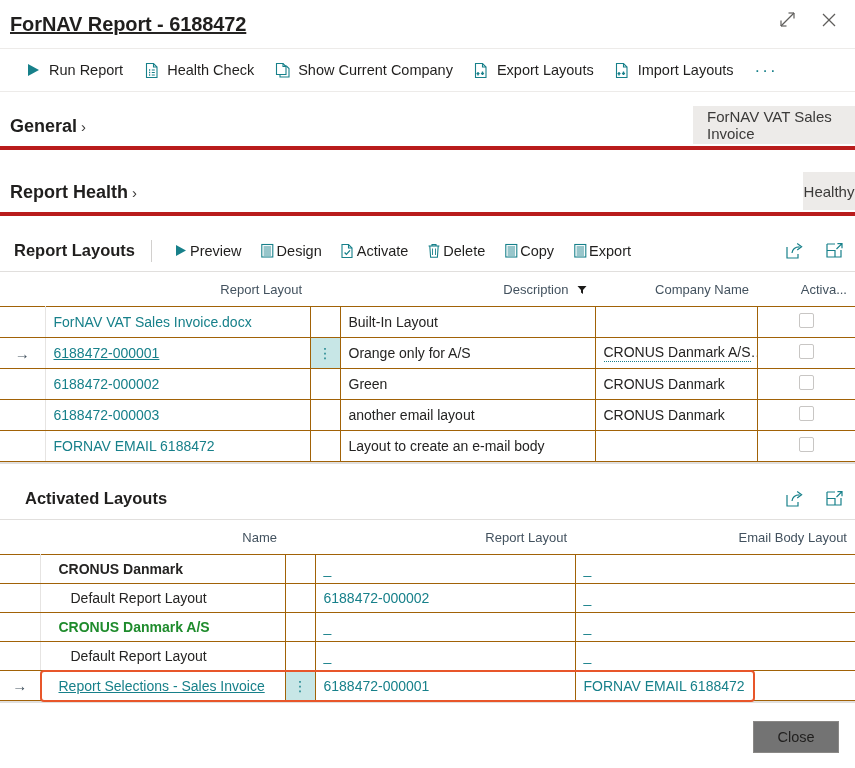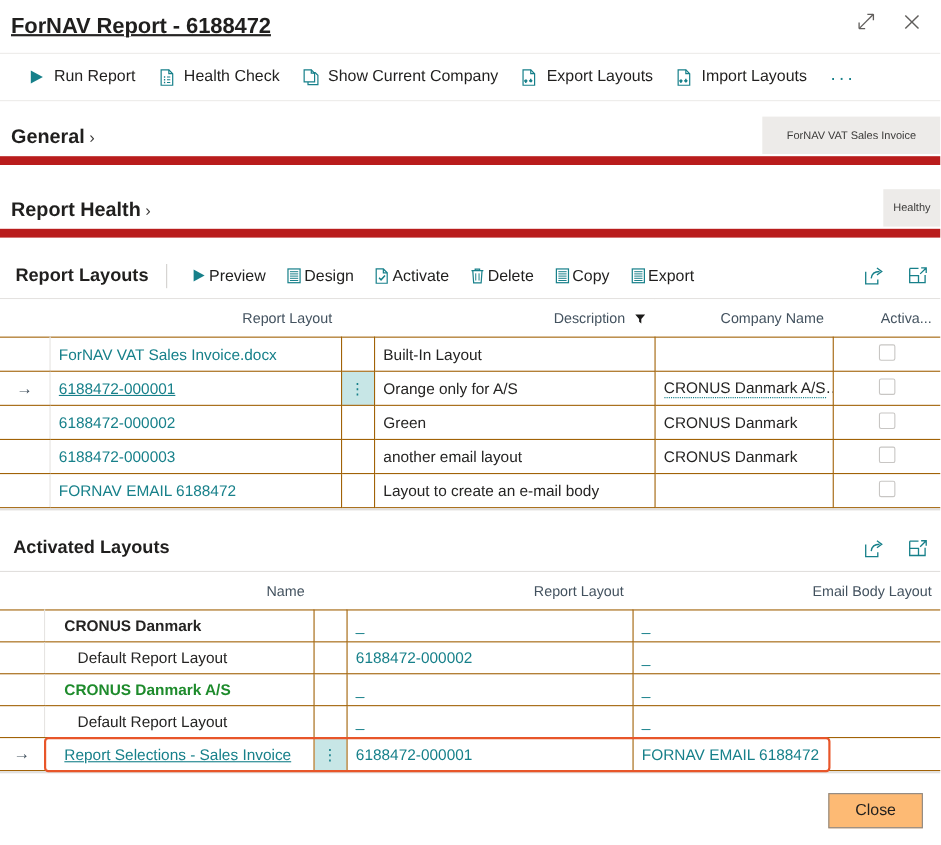"General" .section-head { border-bottom: 8px solid #b91c1c -> 4px solid #b91c1c }
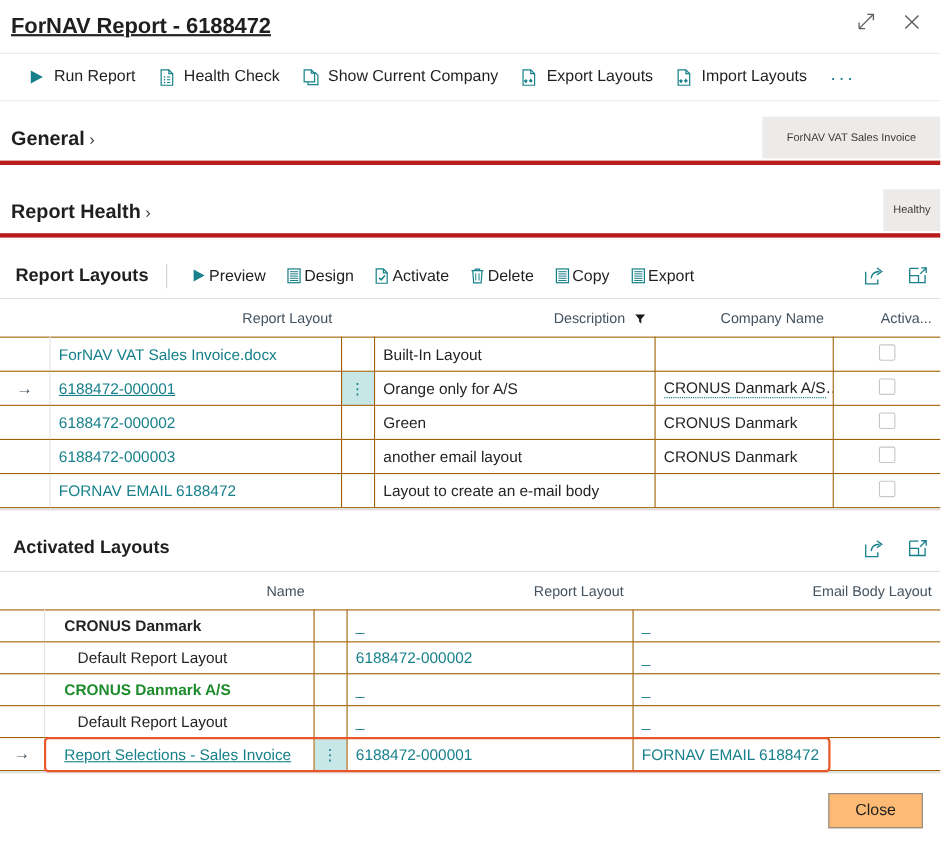"ForNAV VAT Sales Invoice" .badge { font-size: 10px -> 15px }
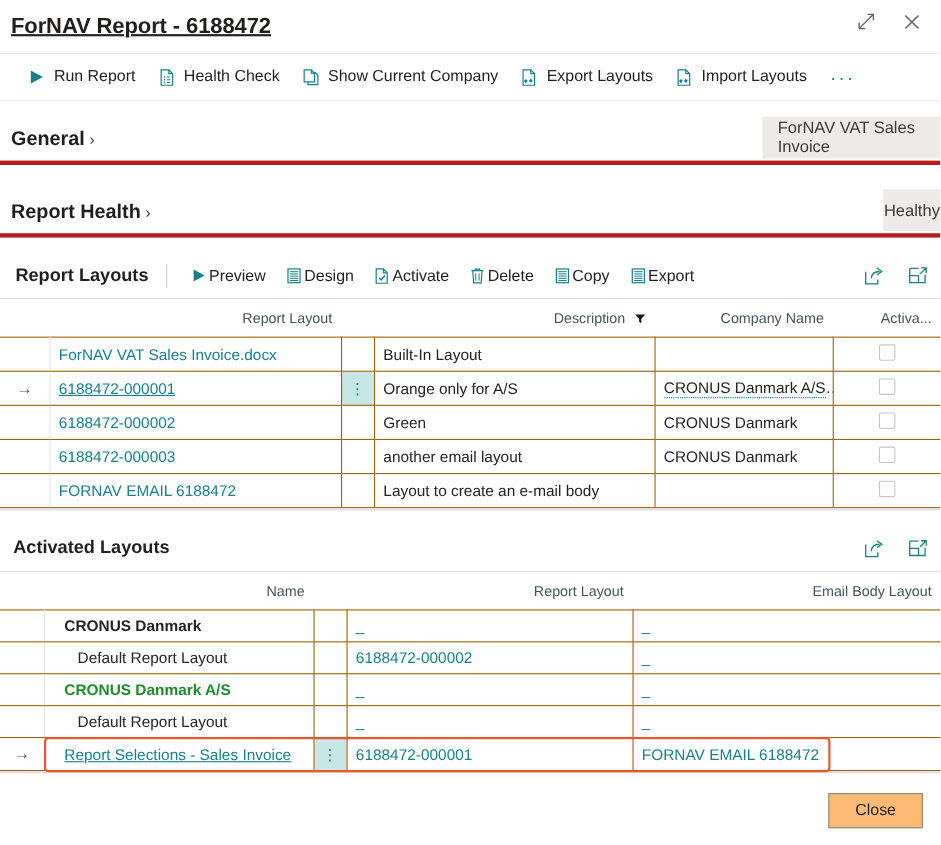"Activated Layouts" .part-head-plain { padding-left: 12px -> 25px }
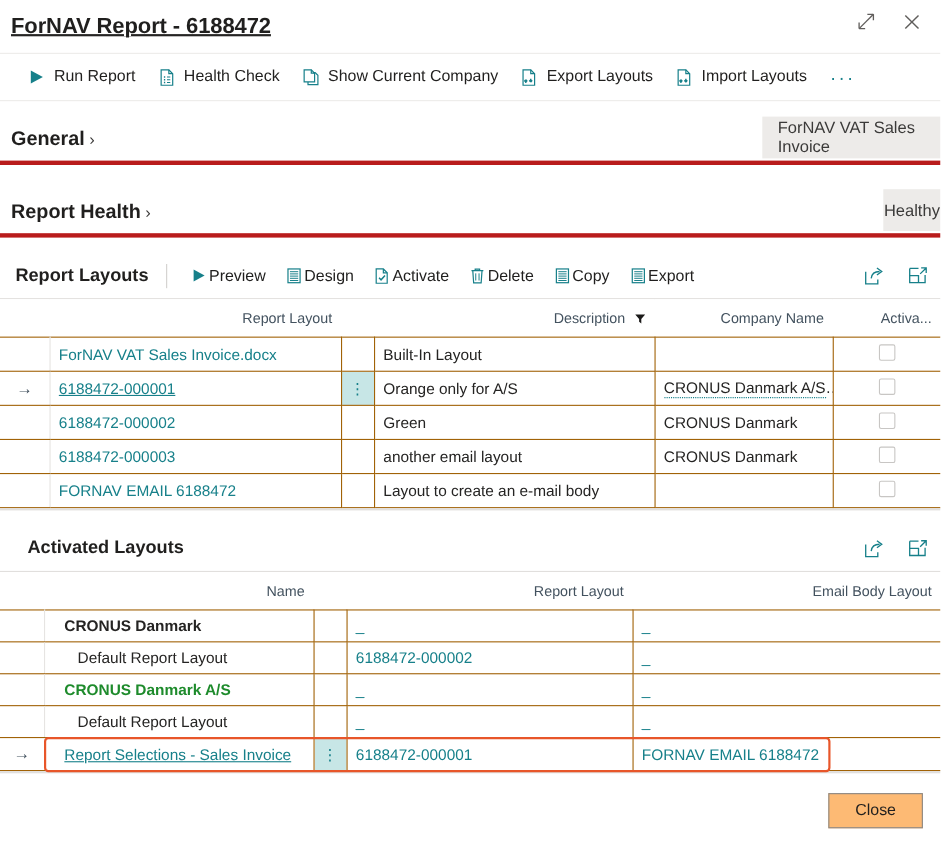"Close" .close-btn { background: #fdba74 -> #737373 }
